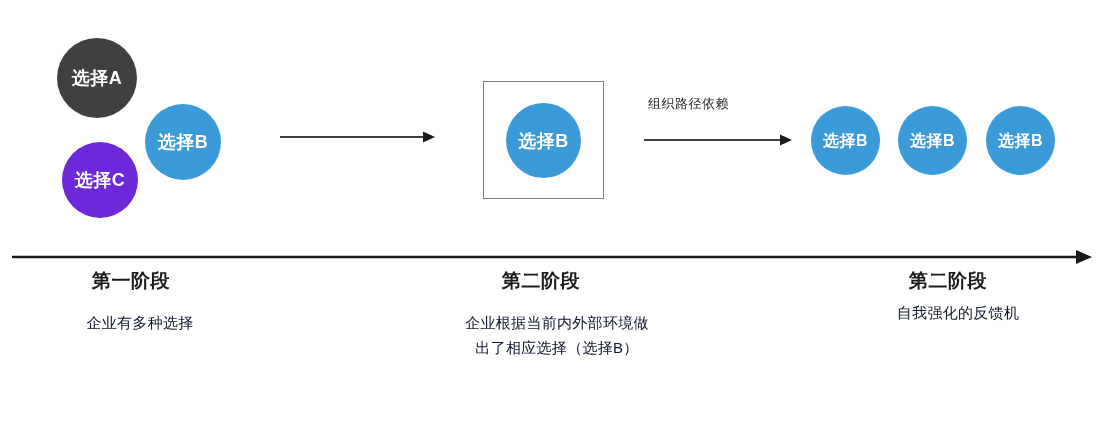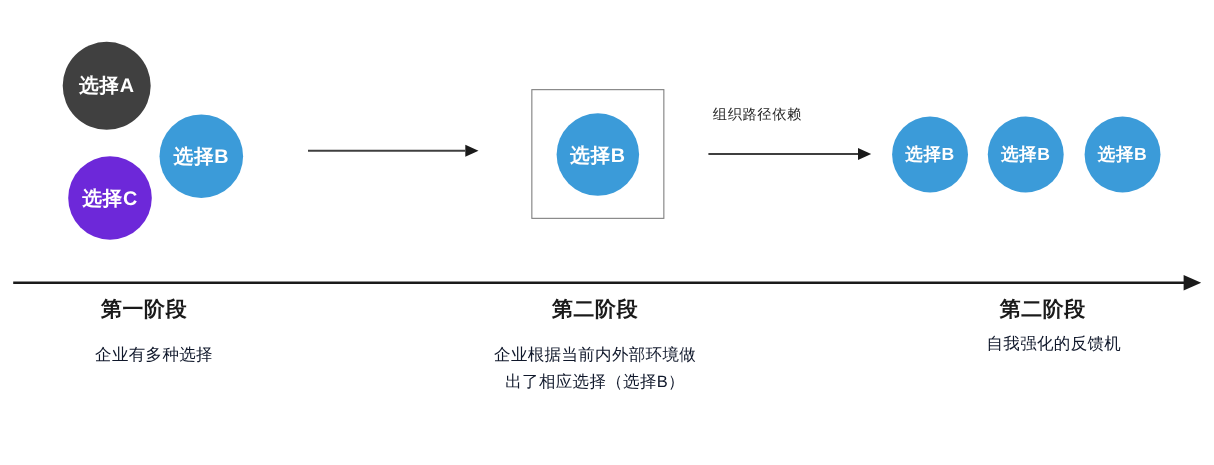"企业根据当前内外部环境做" div.stage-desc { left: 541px -> 557px }
